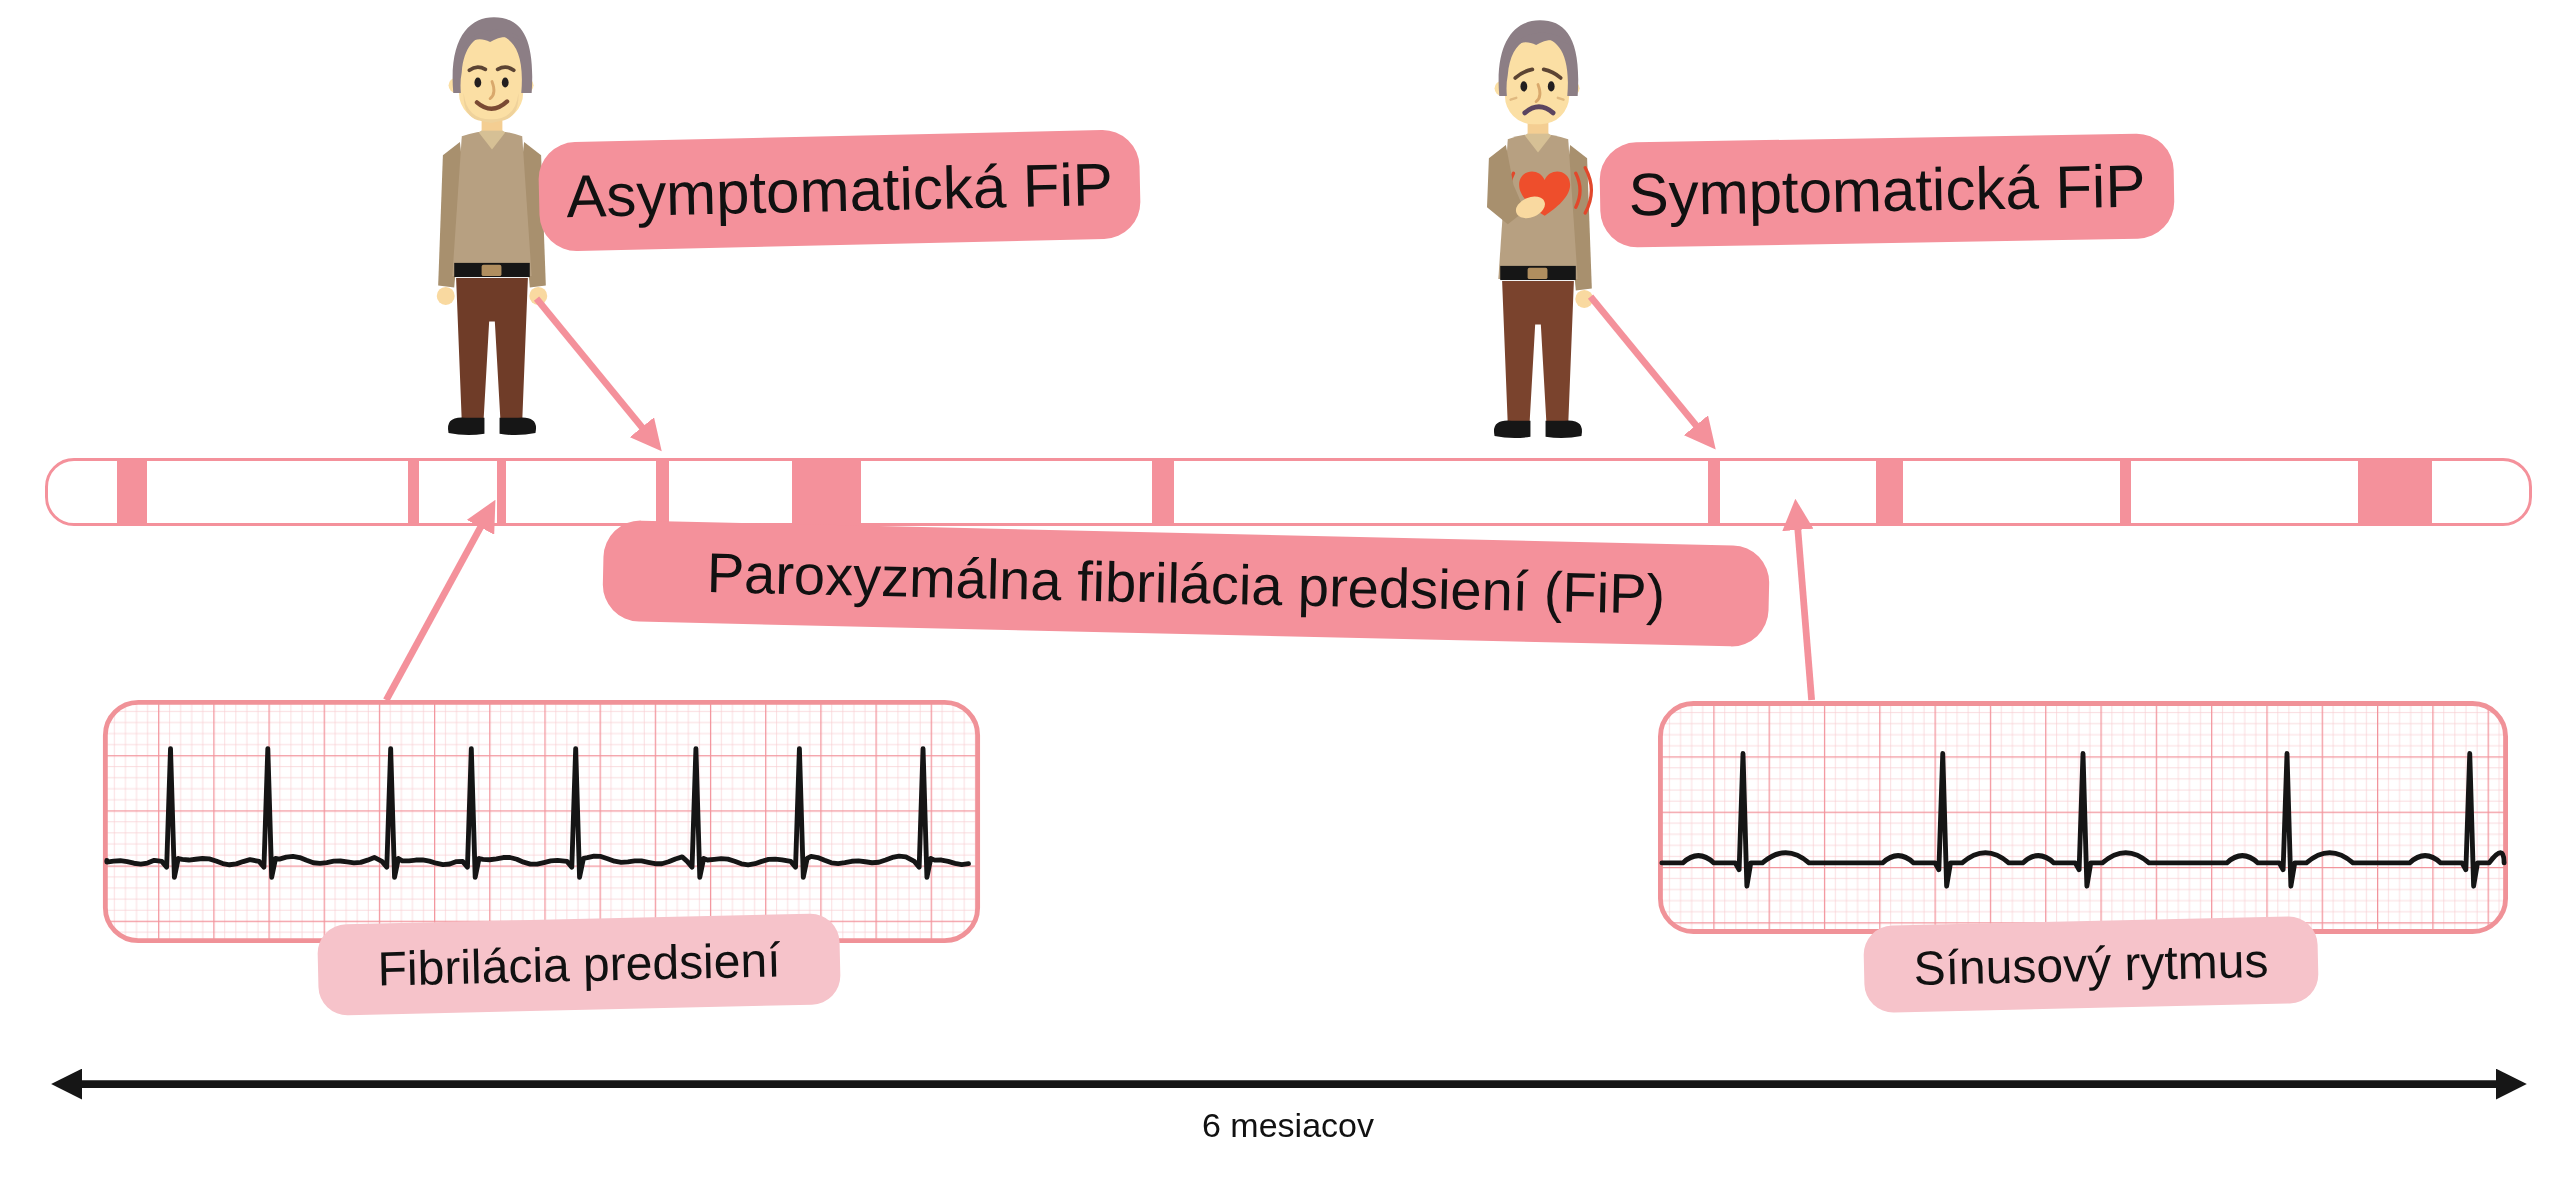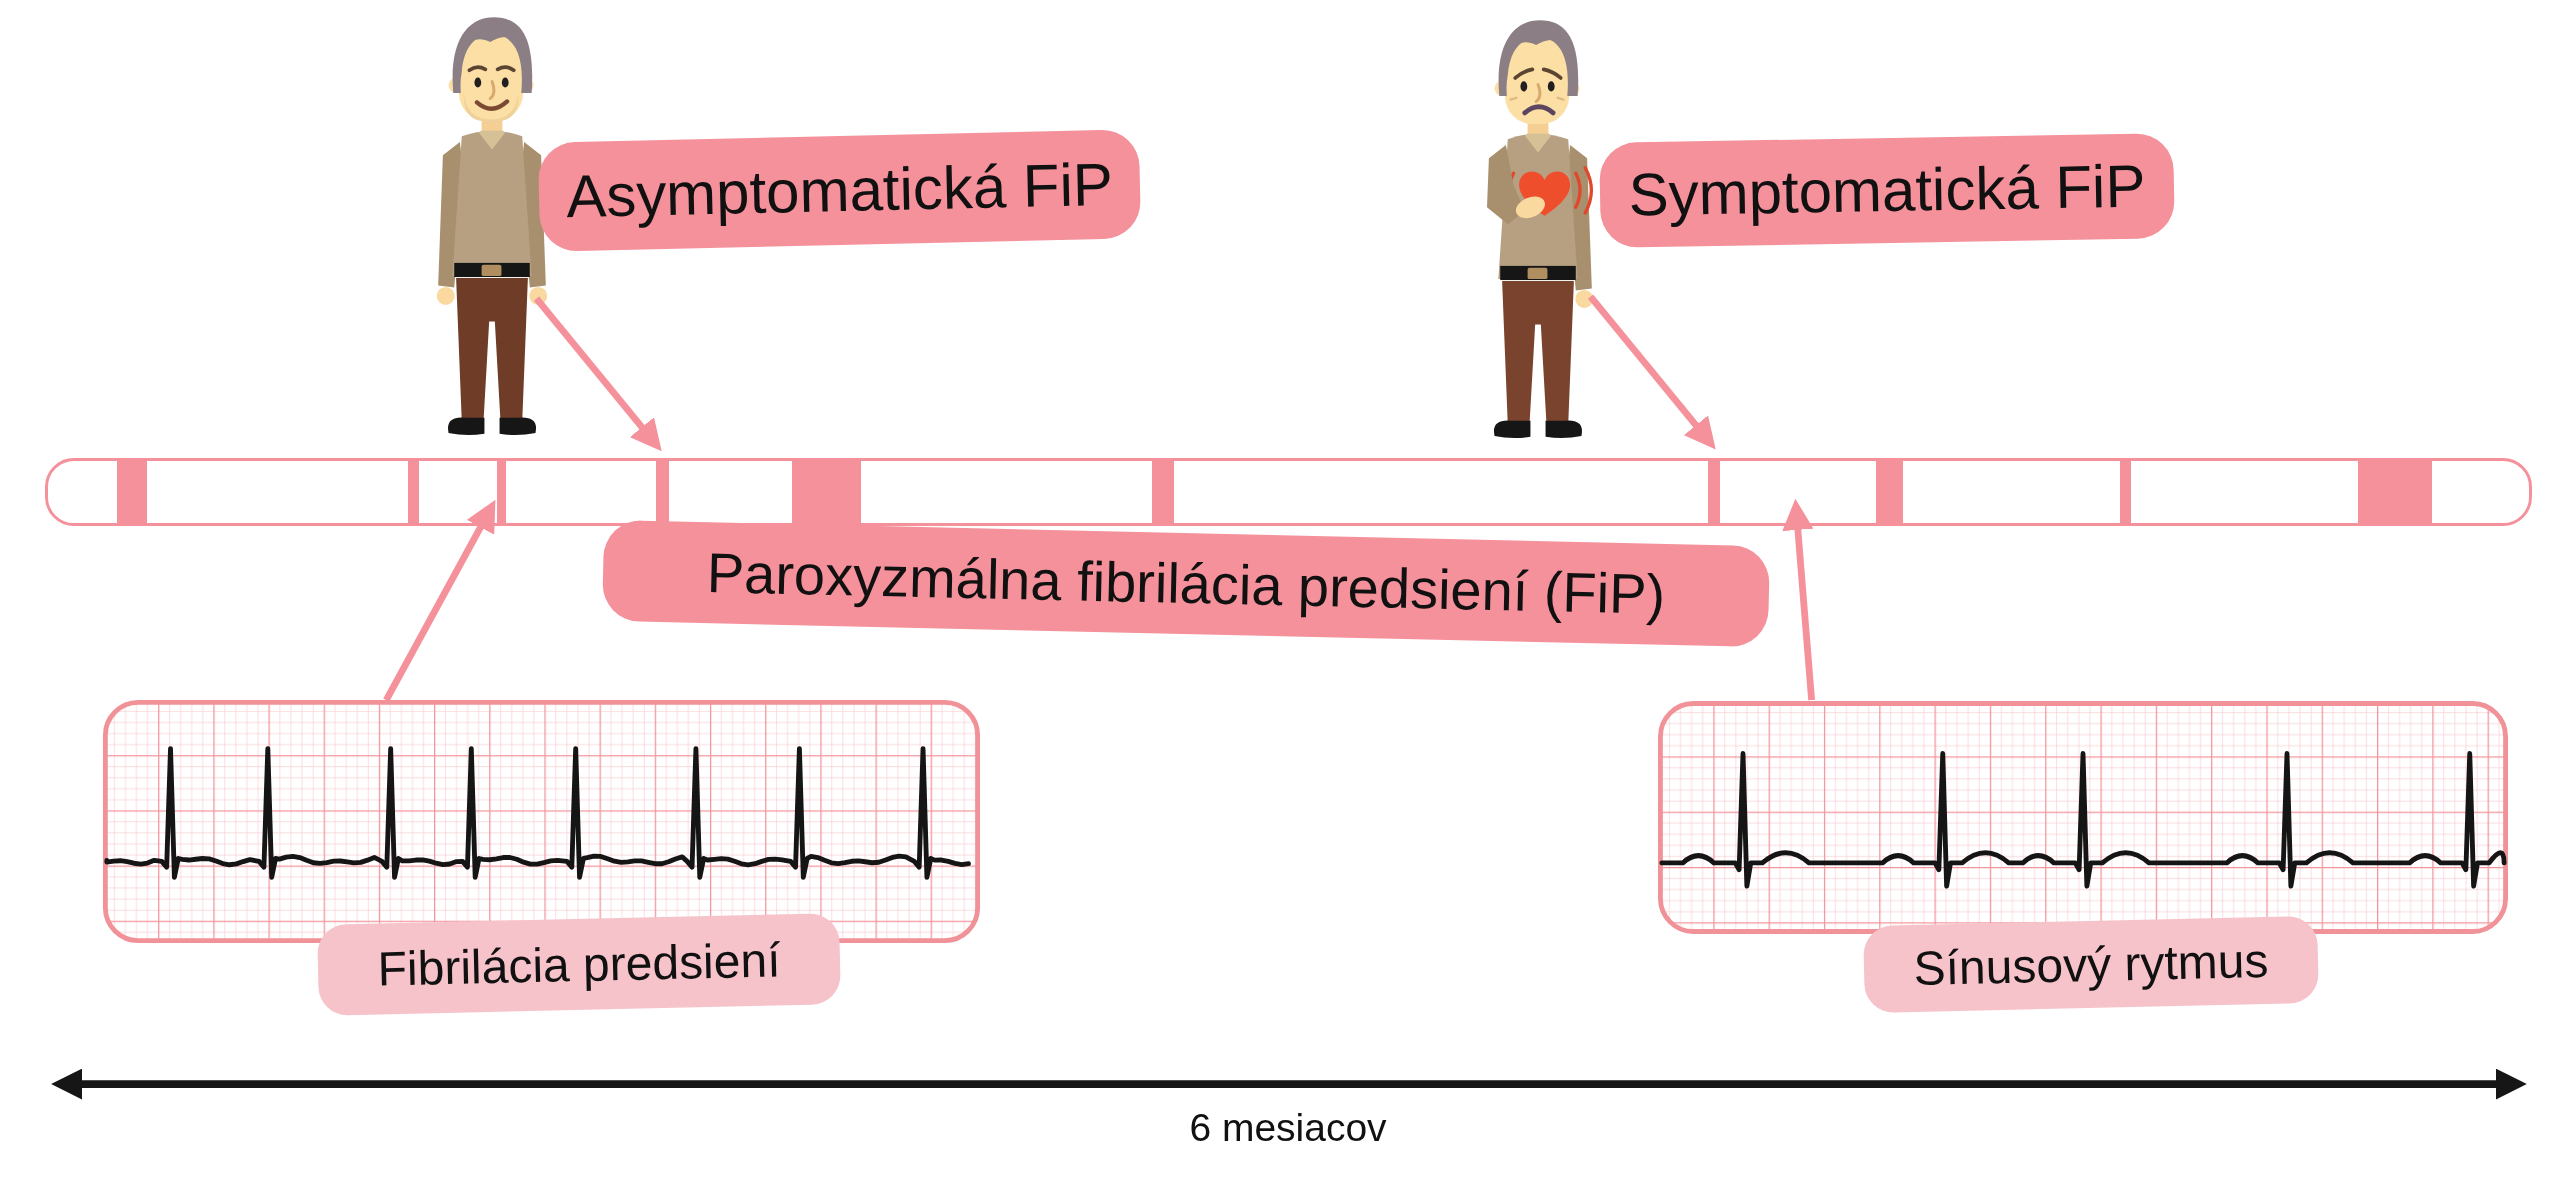"6 mesiacov" #duration-label { font-size: 39px -> 34px }
